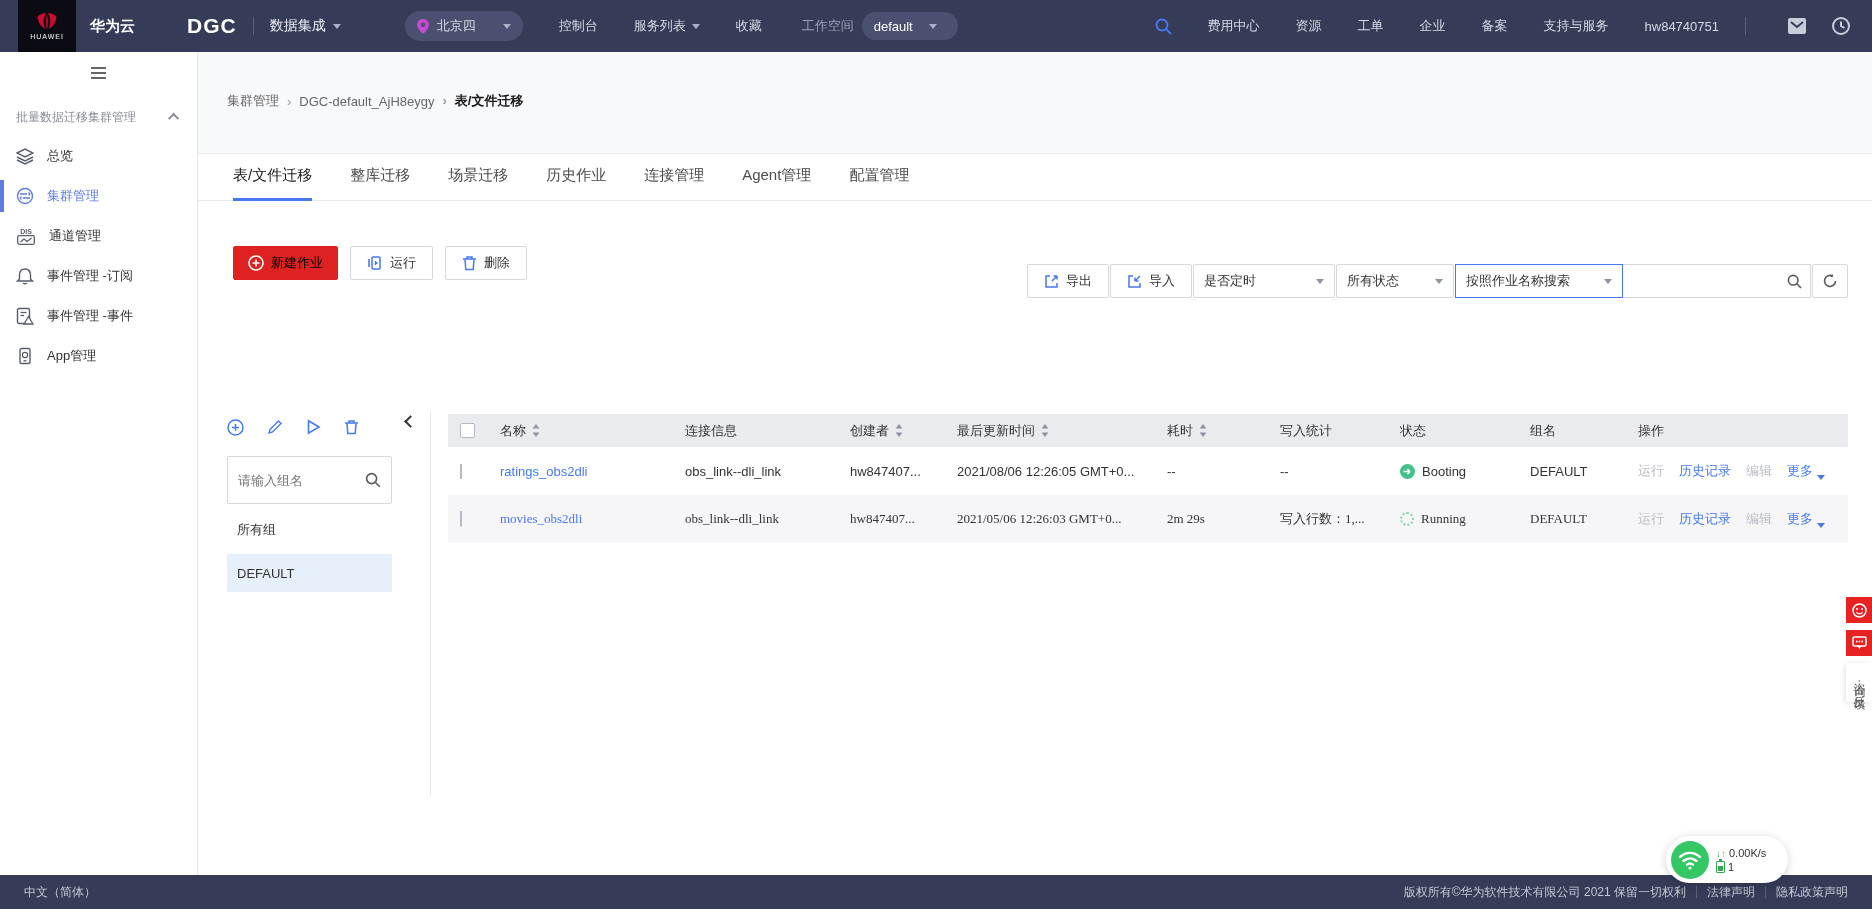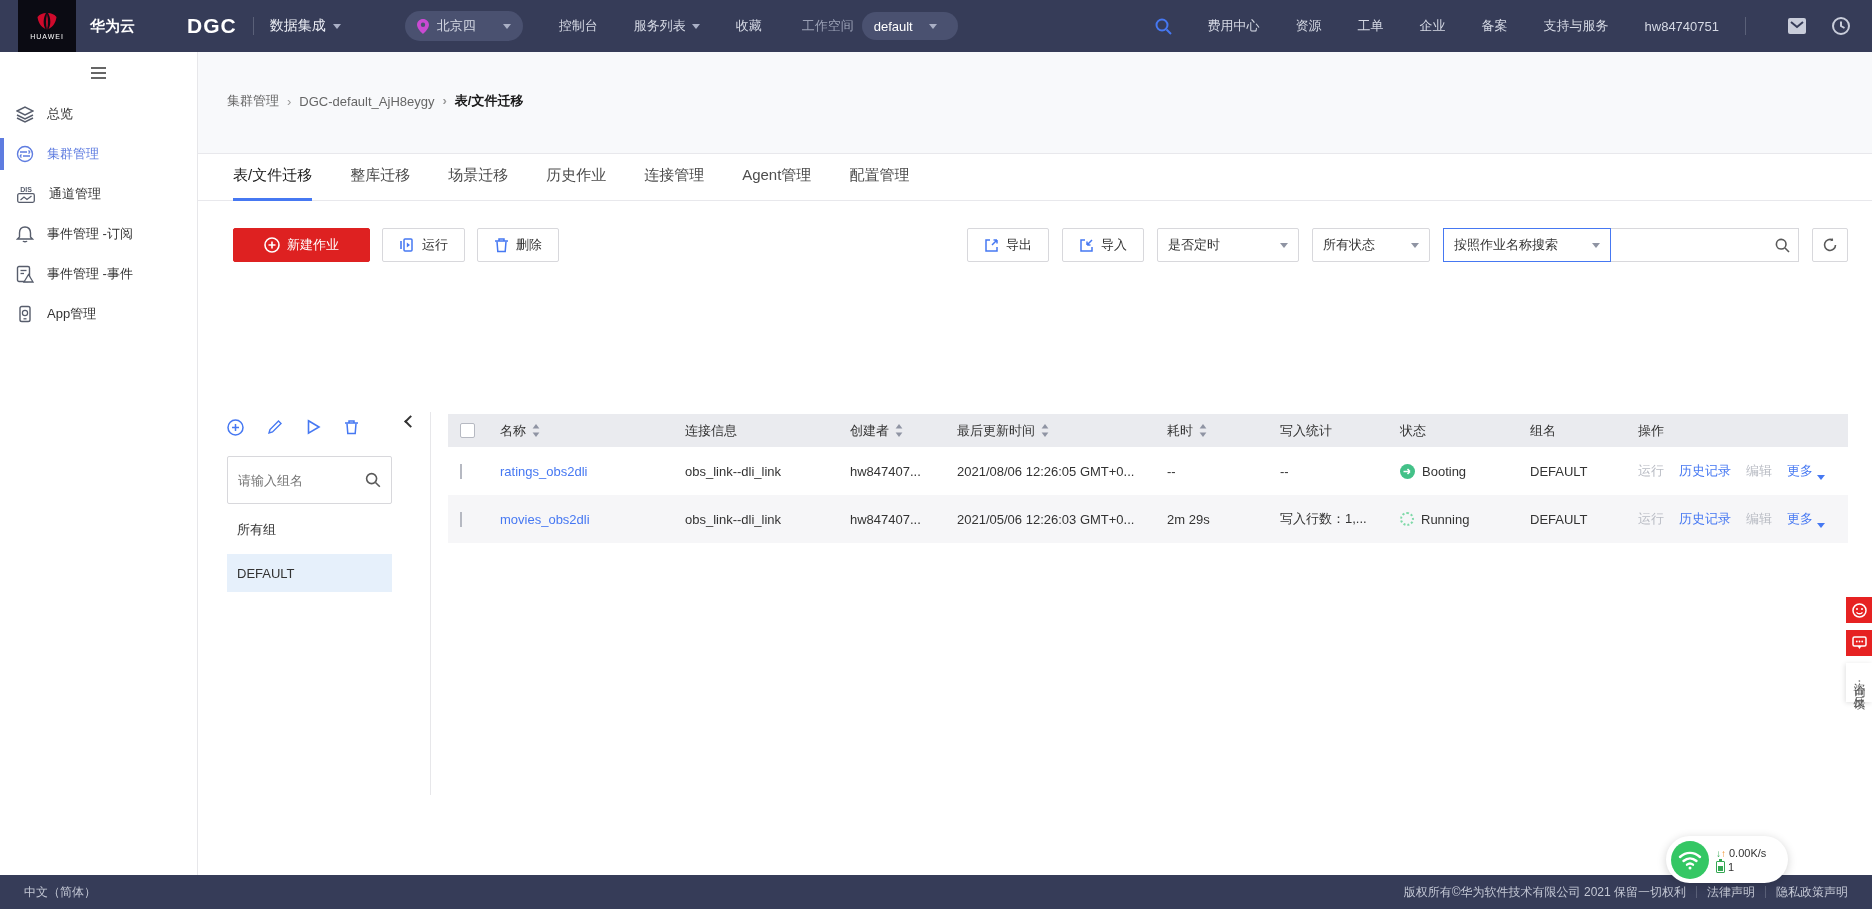"批量数据迁移集群管理" div.side-group { html: none -> <div> <span>批量数据迁移集群管理</span> <span></span> </div> }
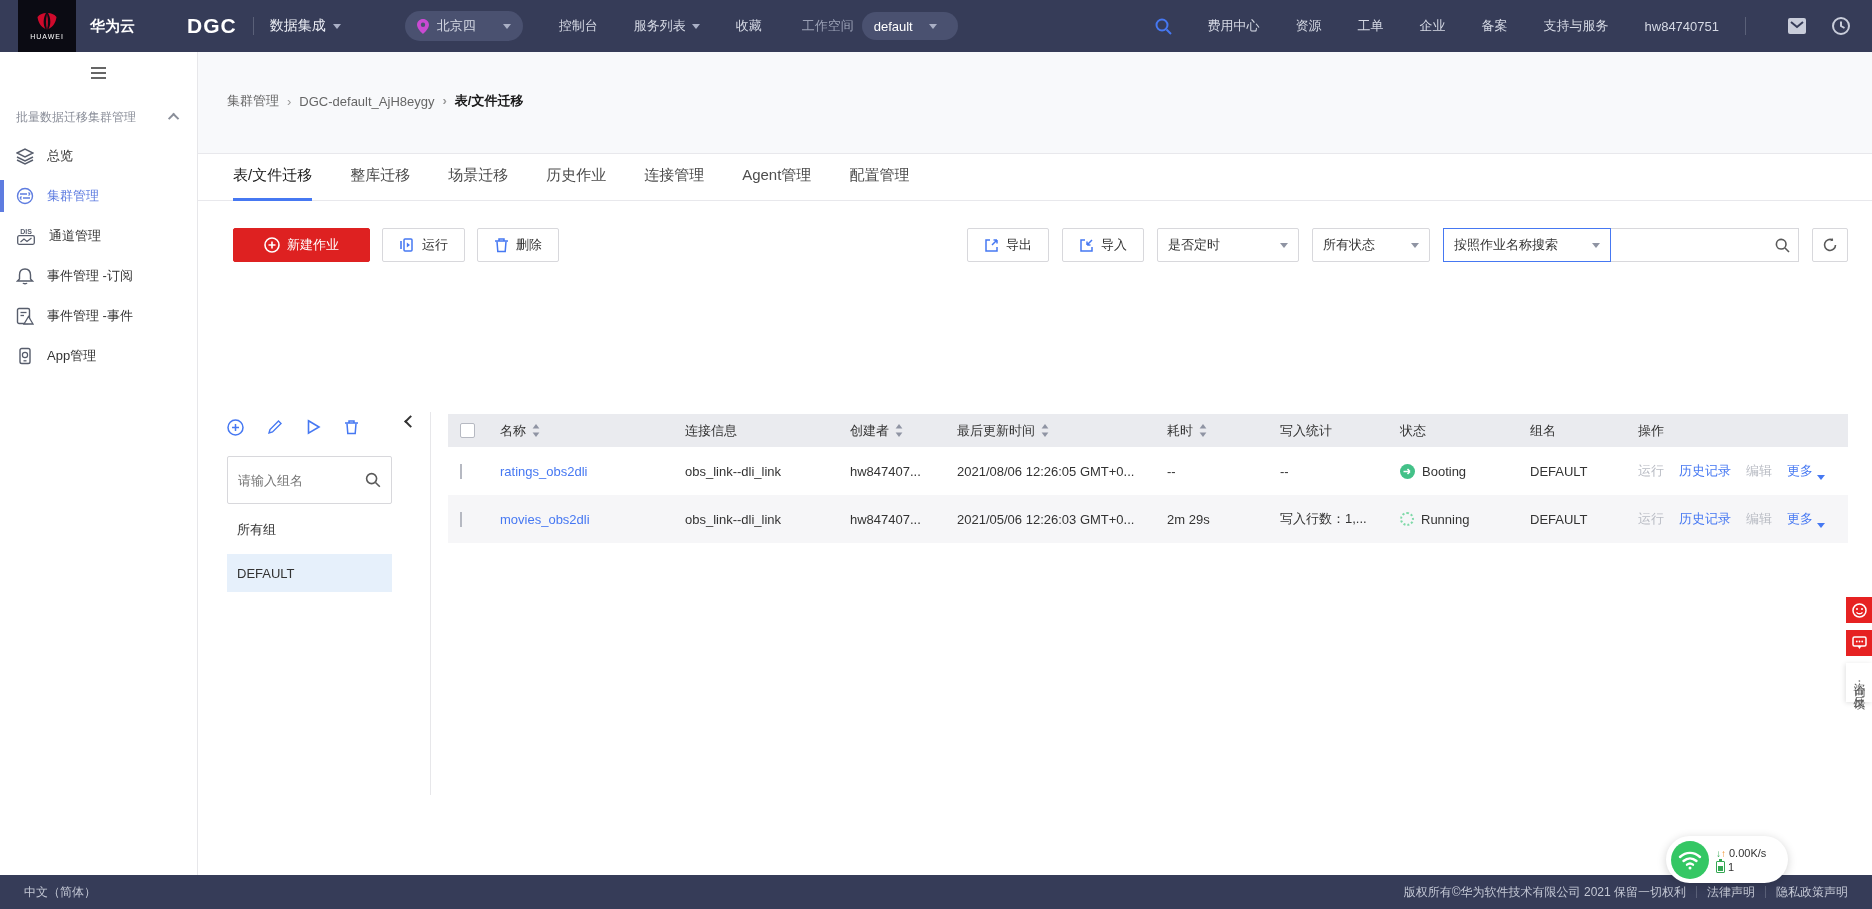"新建作业" .btn-red { color: #ffffff -> #000000; padding: 0 30px -> 0 14px }
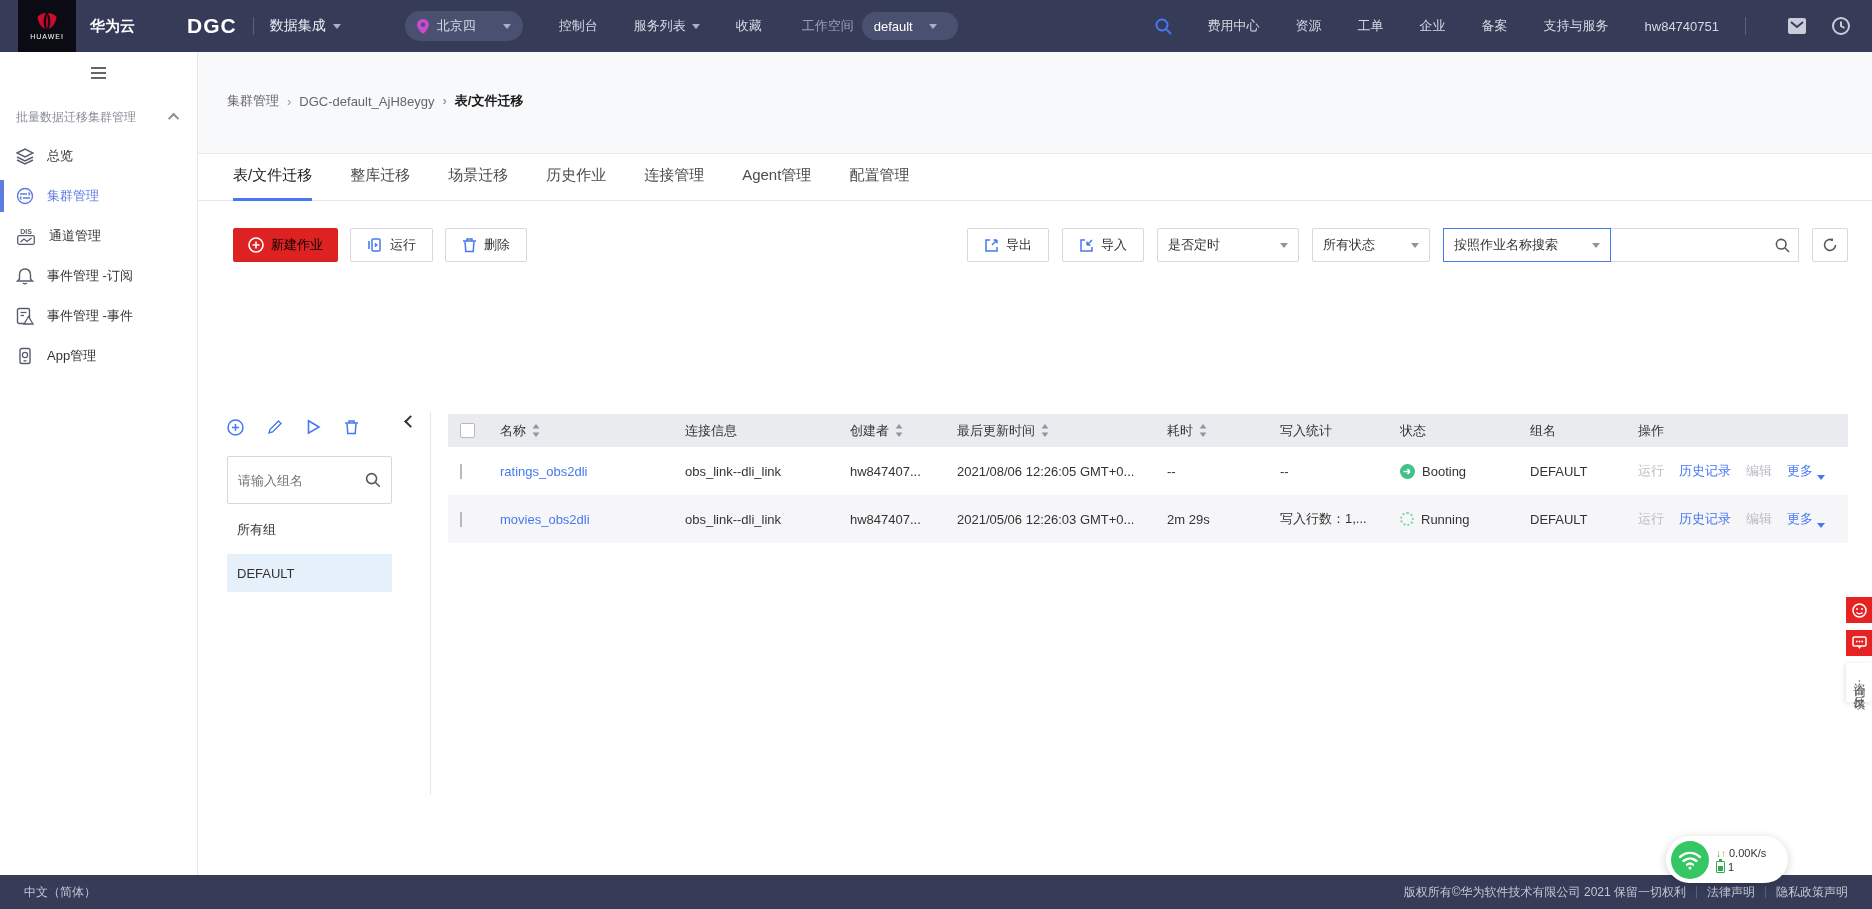"导出" .toolbar-right { gap: 13px -> 1px; margin-top: none -> 36px }
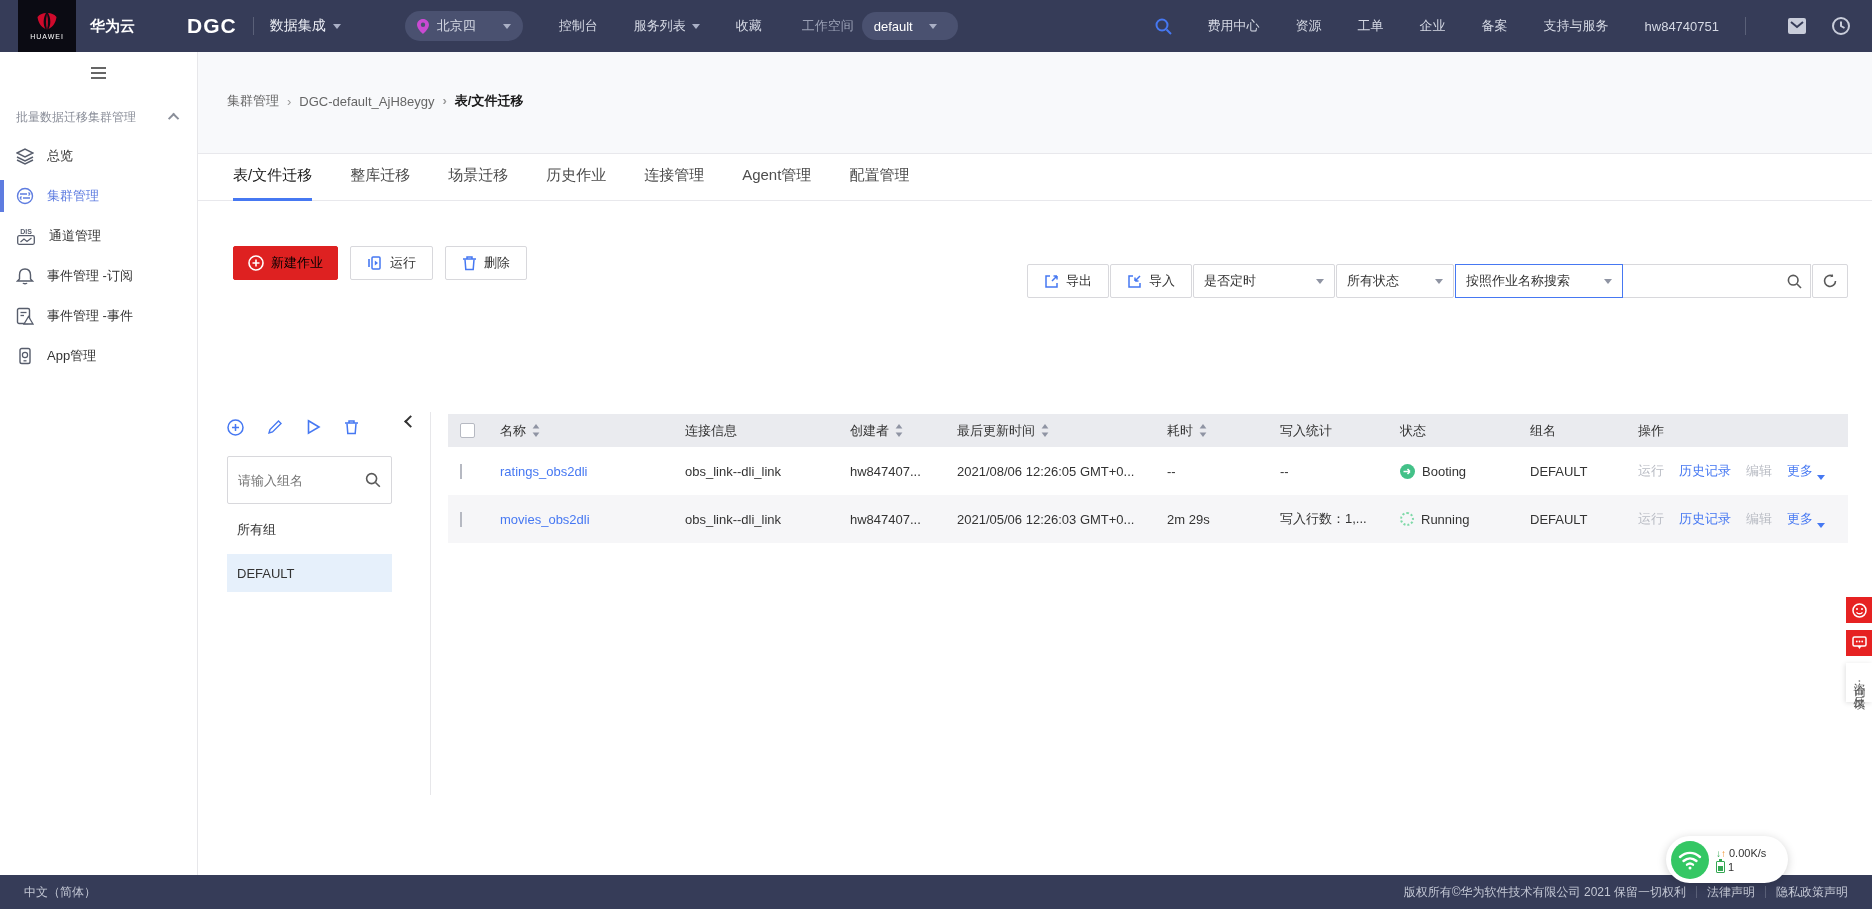"movies_obs2dli" .t-body-row.alt { font-family: none -> Liberation Serif, serif }
